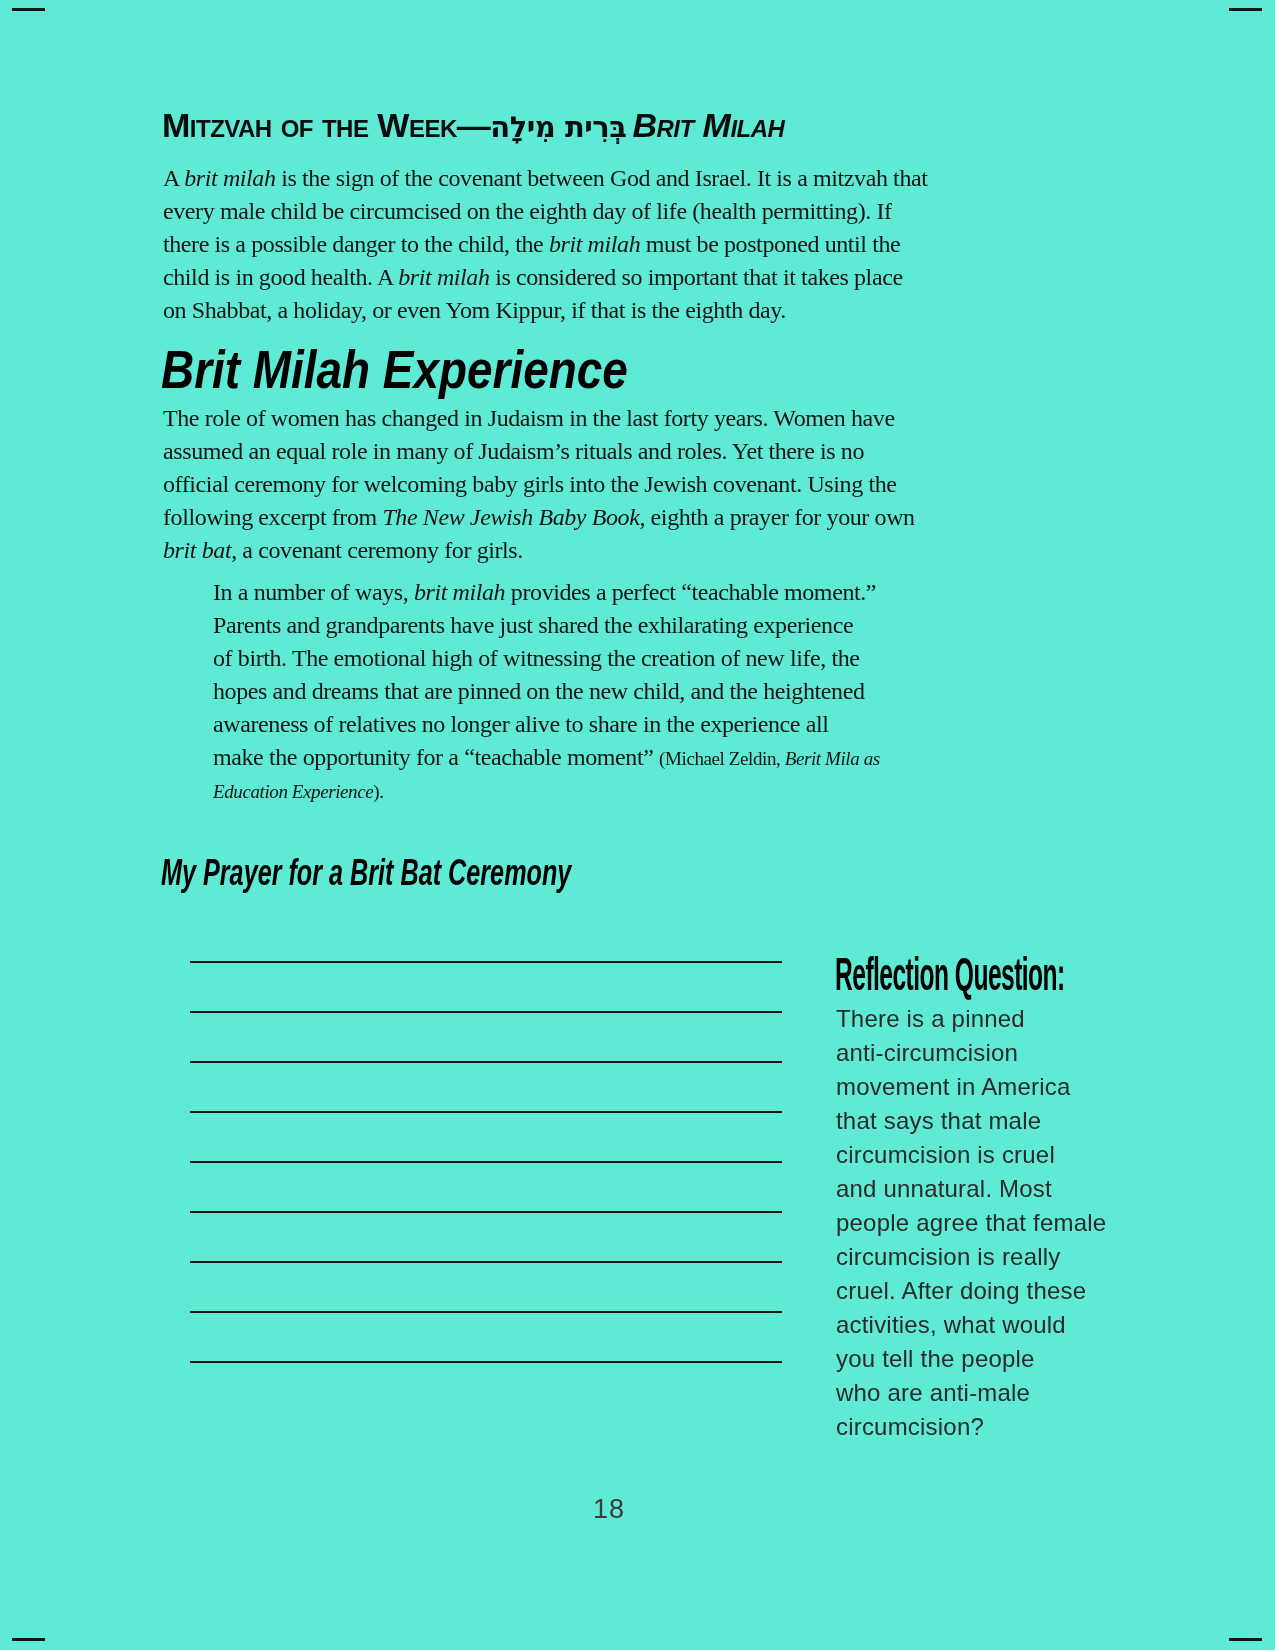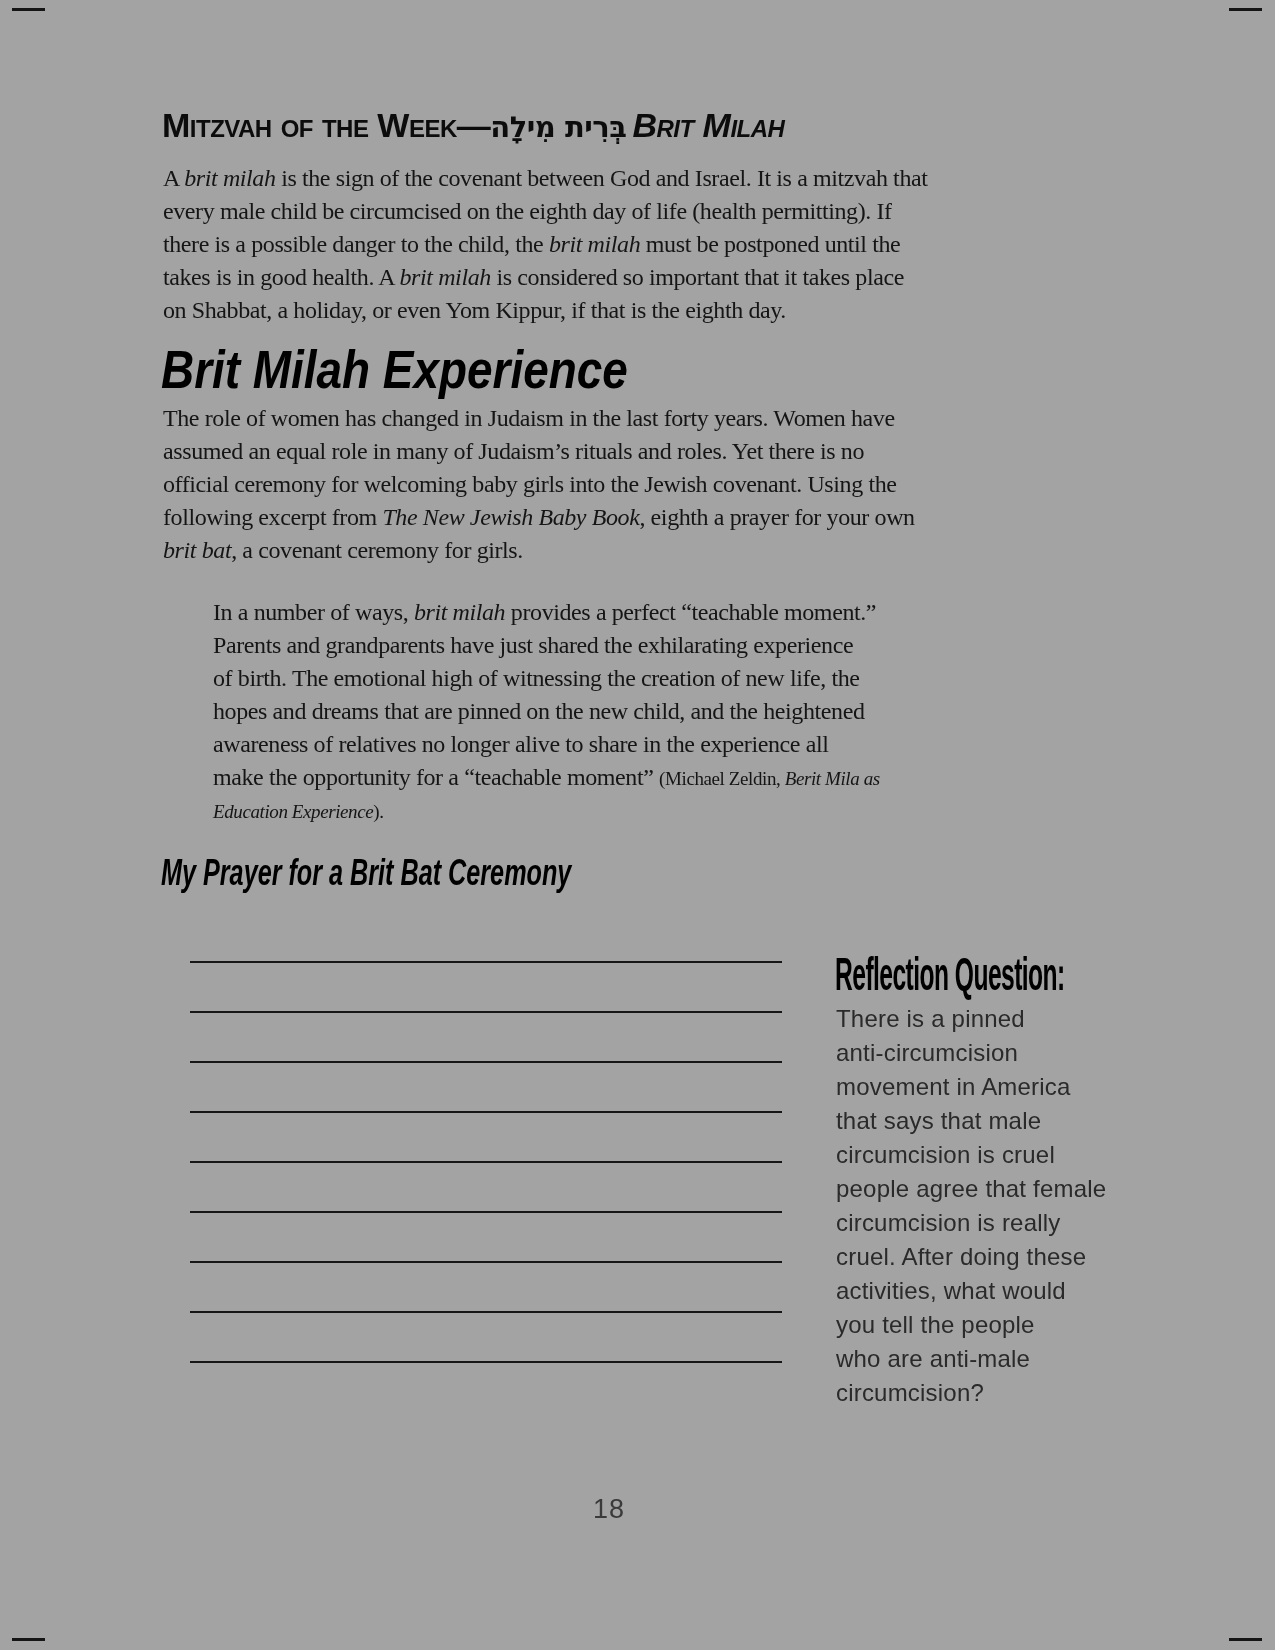"Mitzvah of the Week— בְּרִית" .page { background: #a3a3a3 -> #5eead4 }
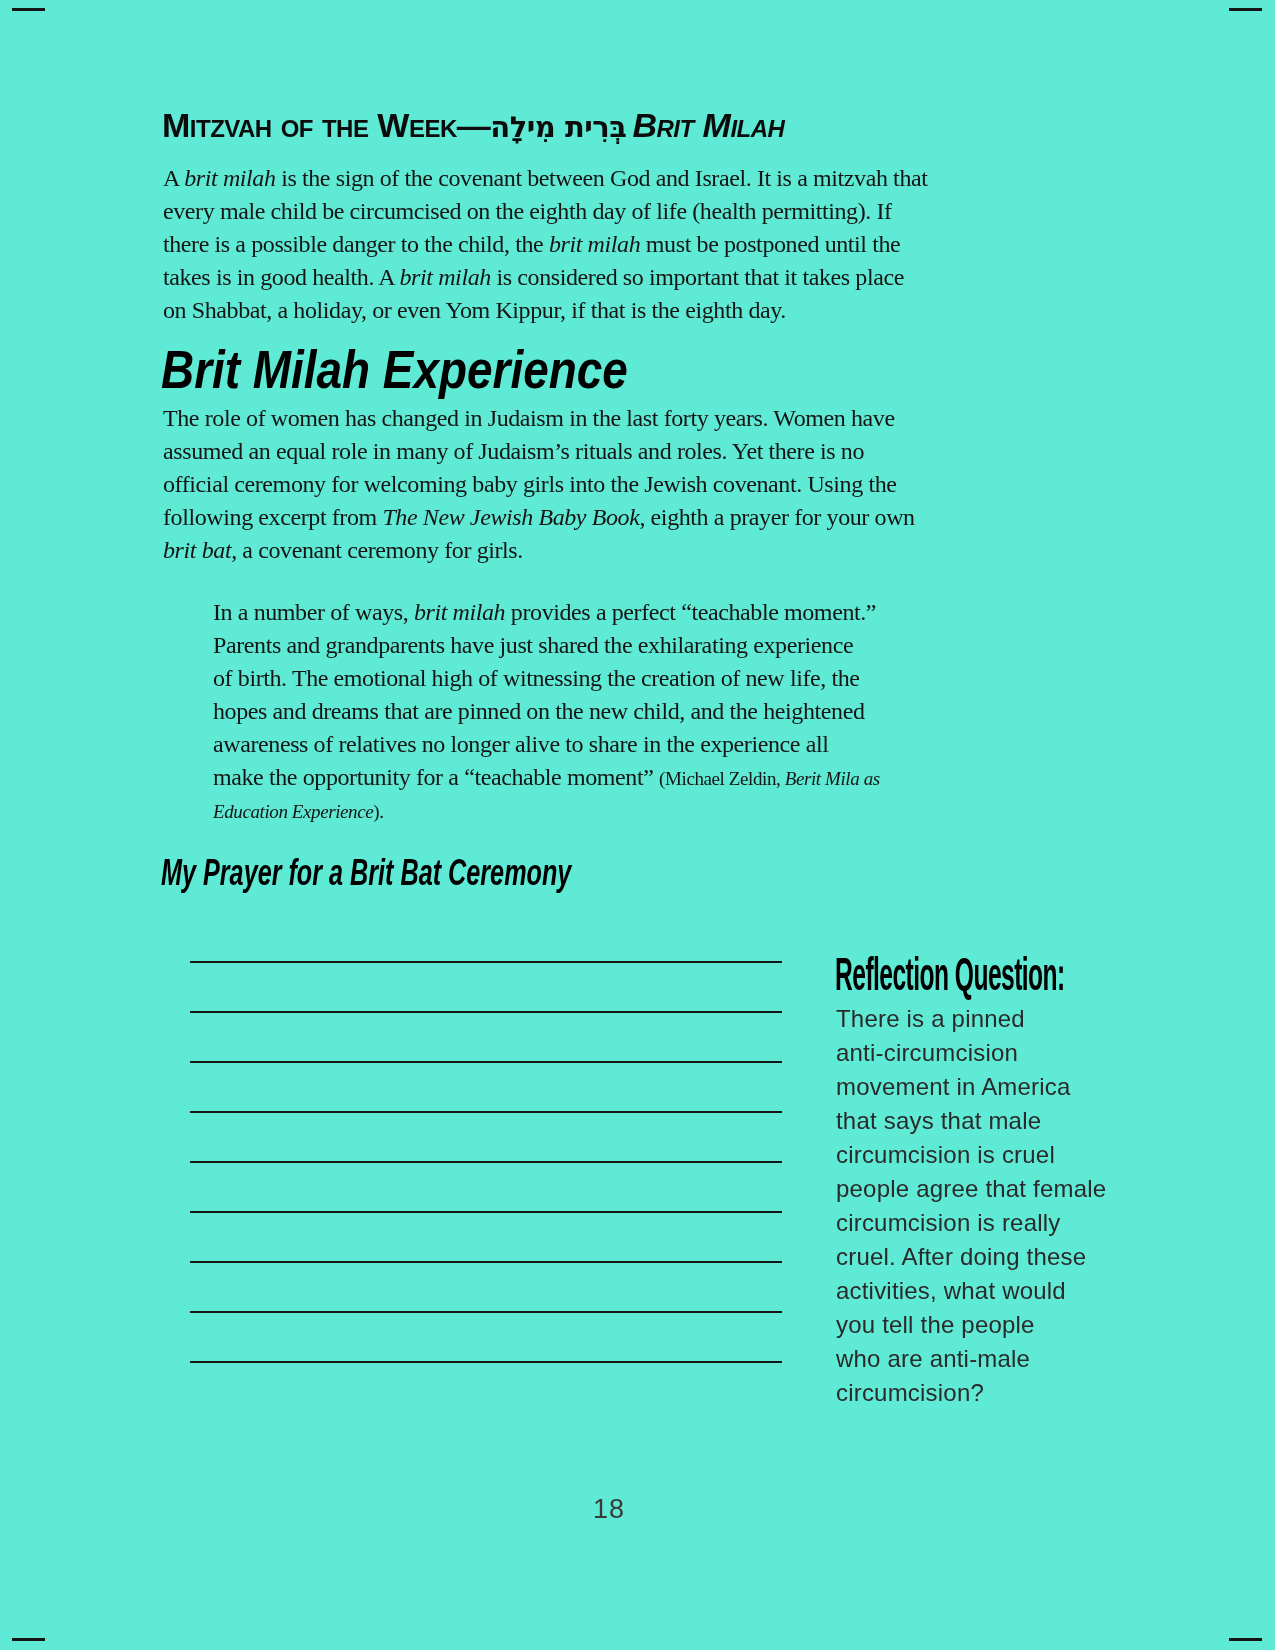"takes is in good health." span.seg-n { text: takes -> child }
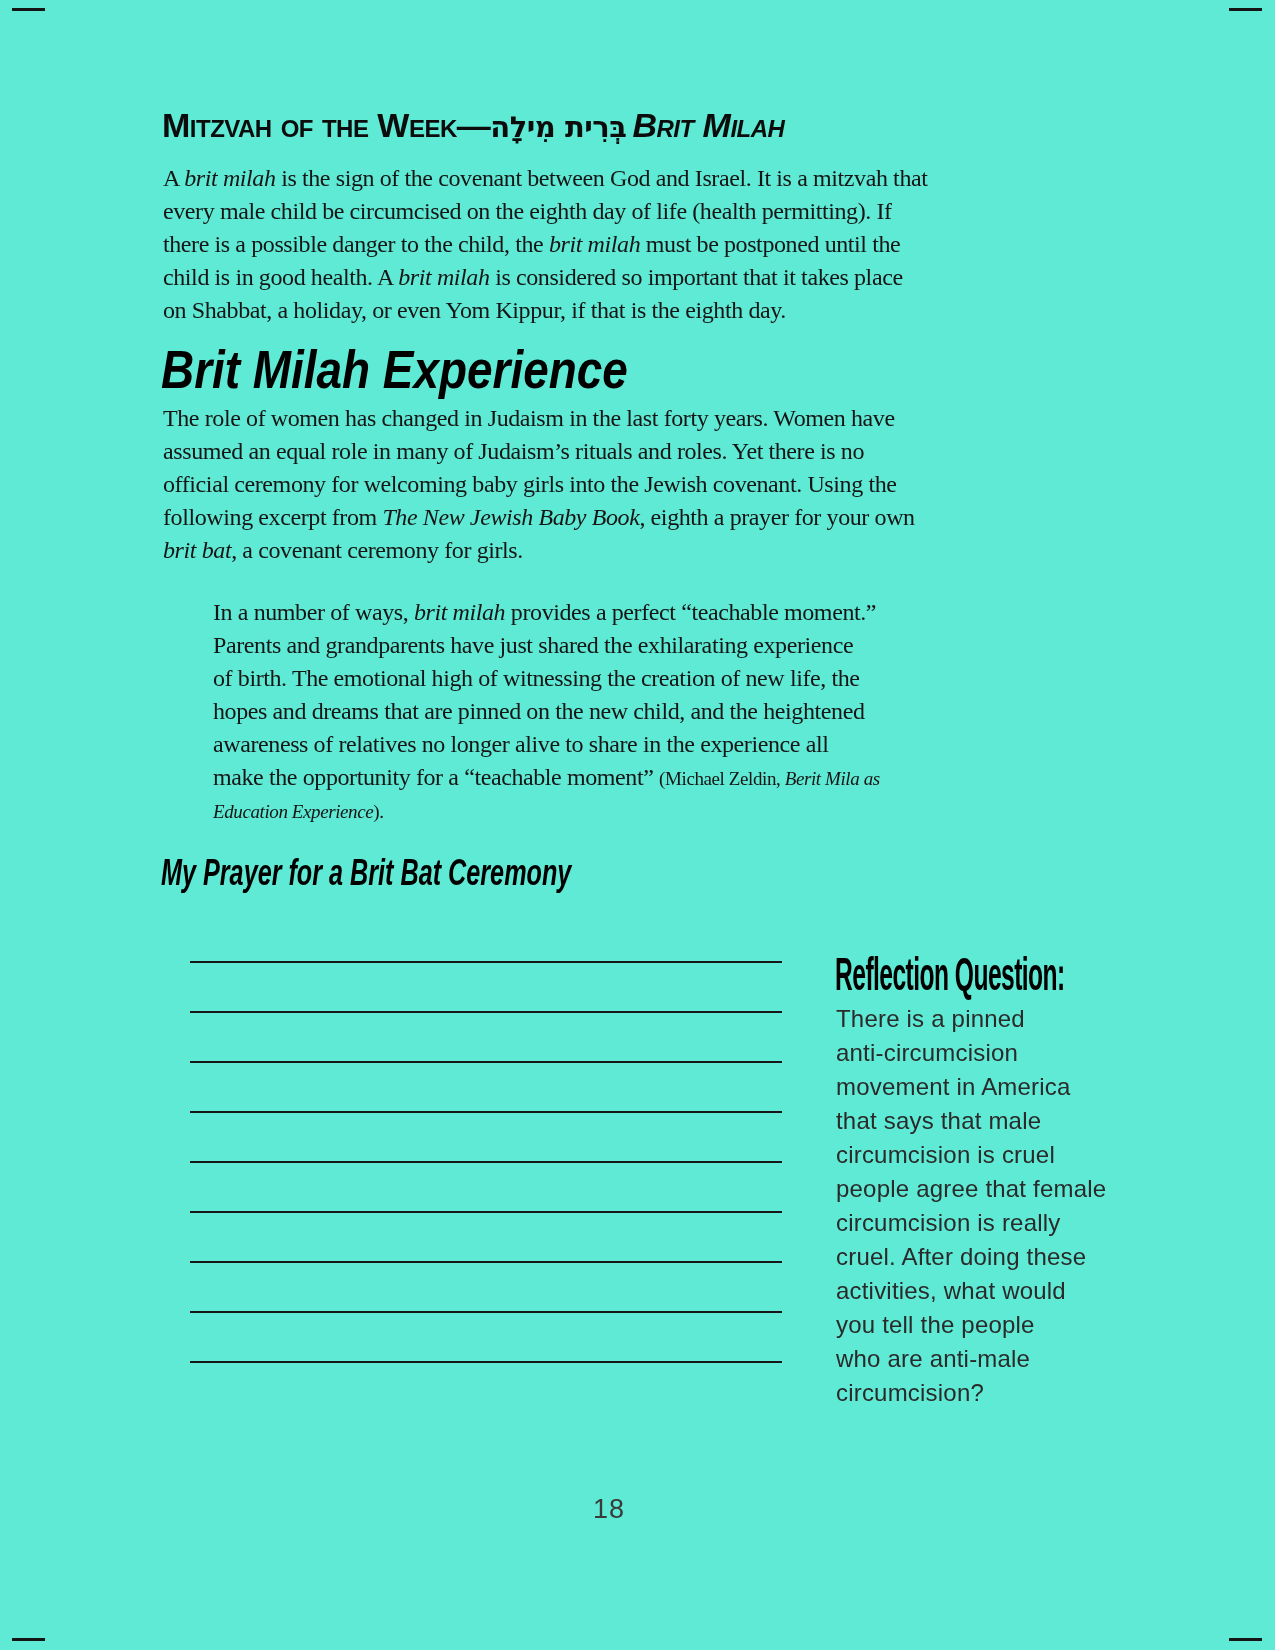"In a number of ways," #quote-block { margin-top: 20px -> none }
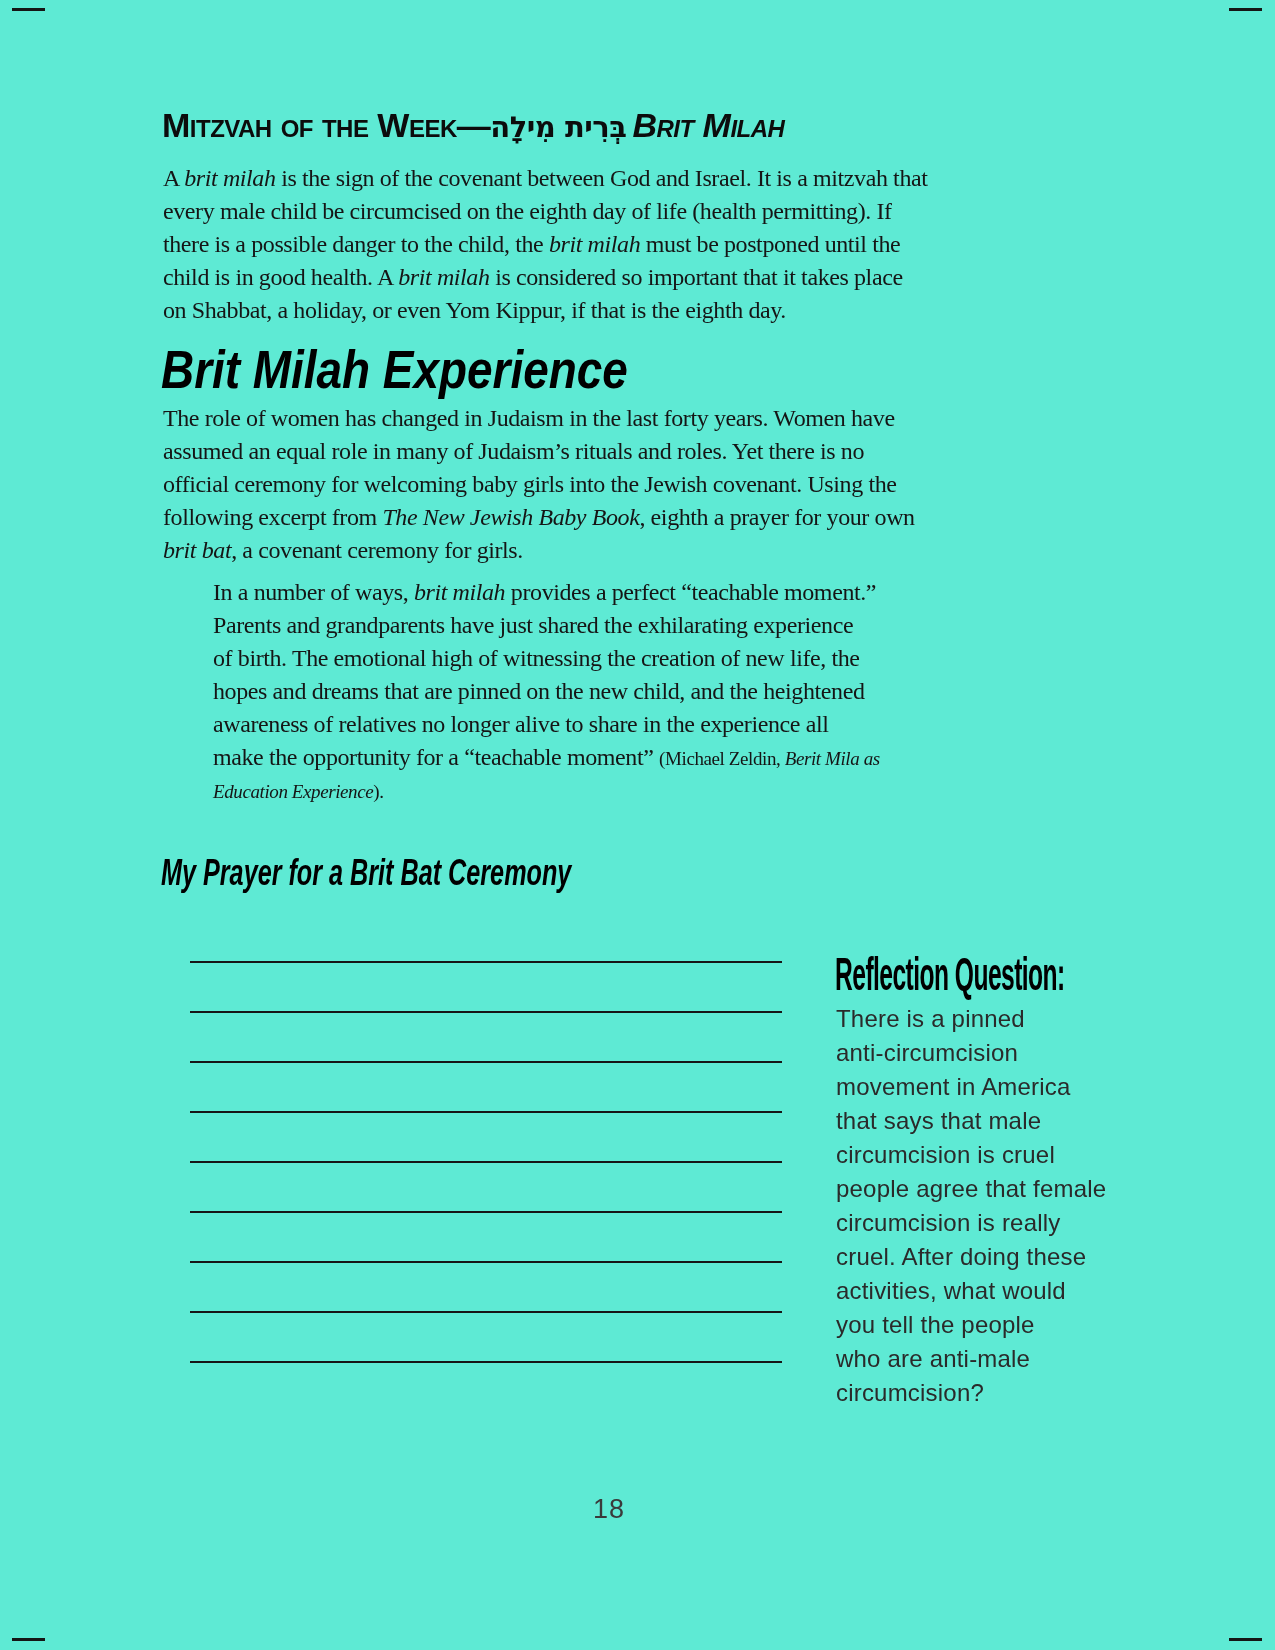"and unnatural. Most" div.t-line { html: none -> <div><span>and unnatural. Most</span></div> }
